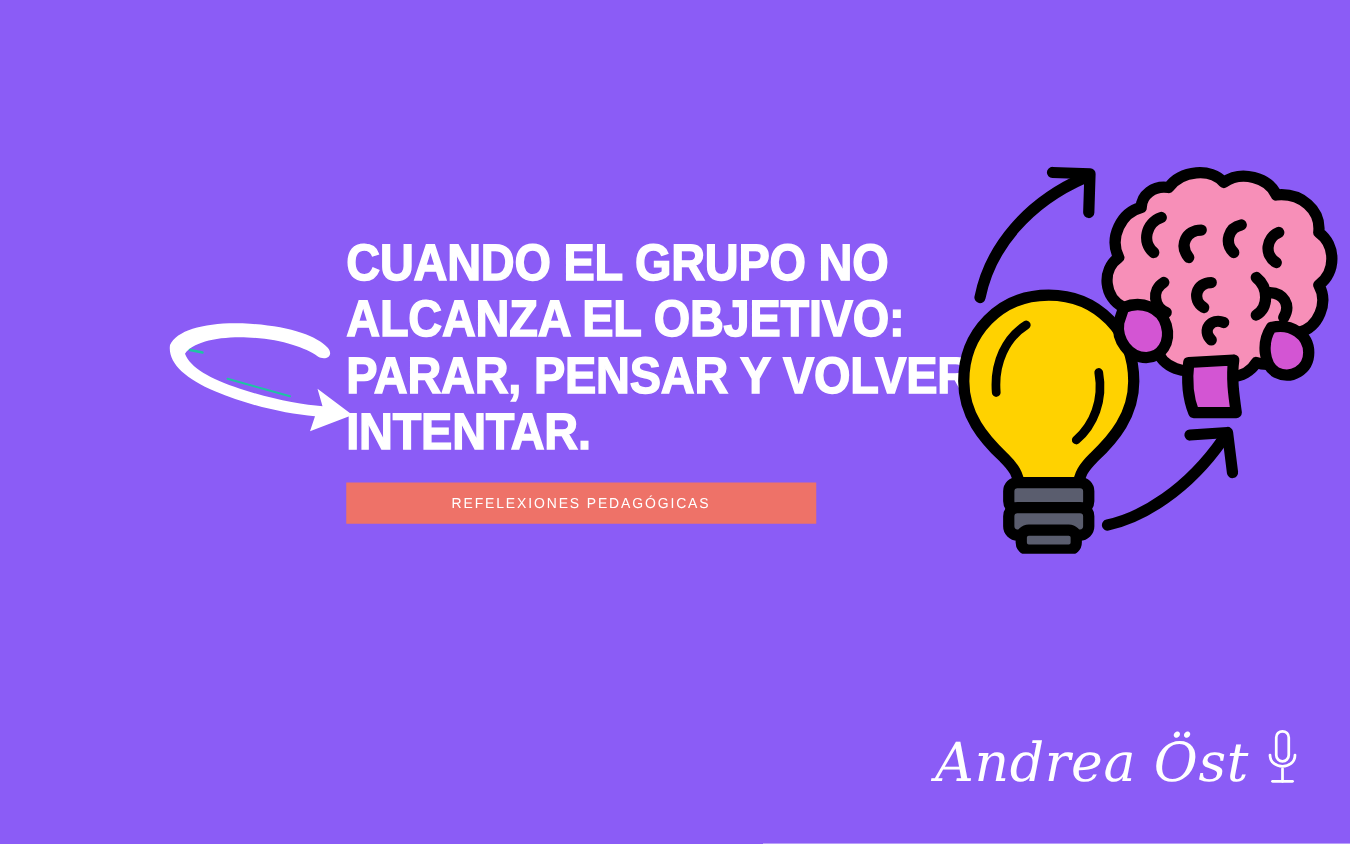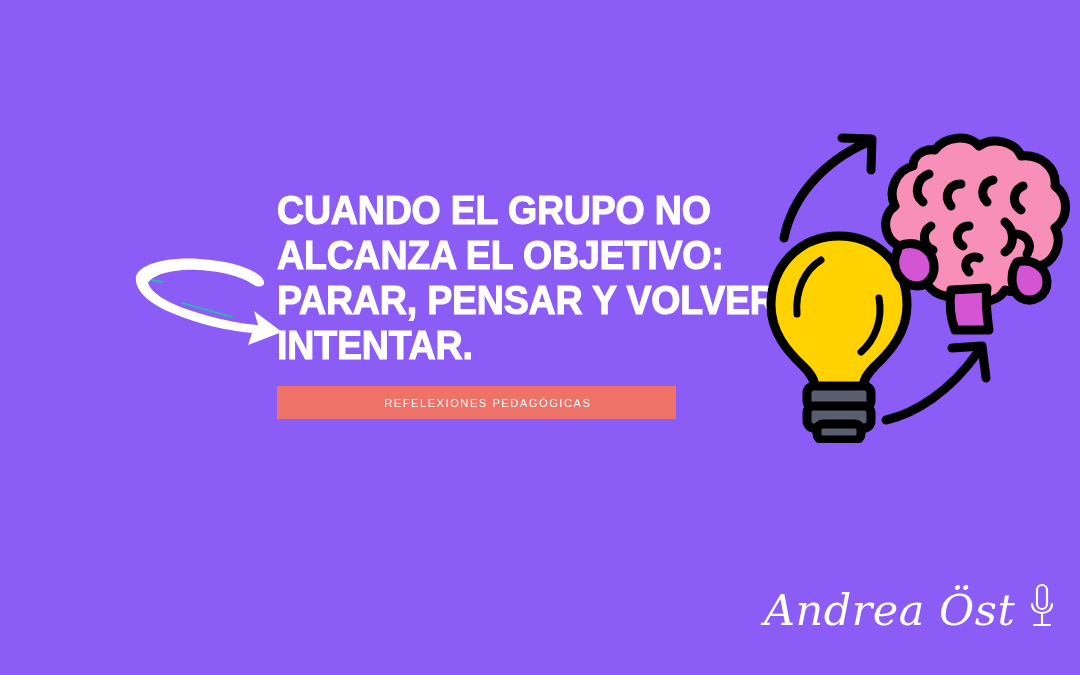"REFELEXIONES PEDAGÓGICAS" .badge { padding-left: 23px -> none }
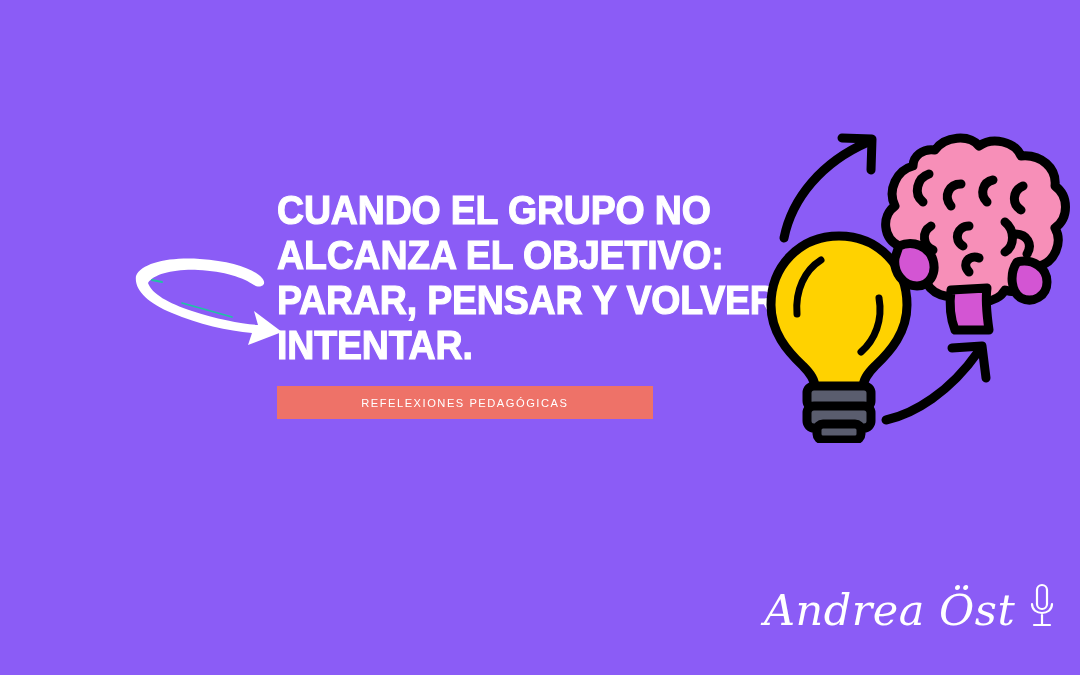"Andrea Öst" .signature { left: 764px -> 748px }
